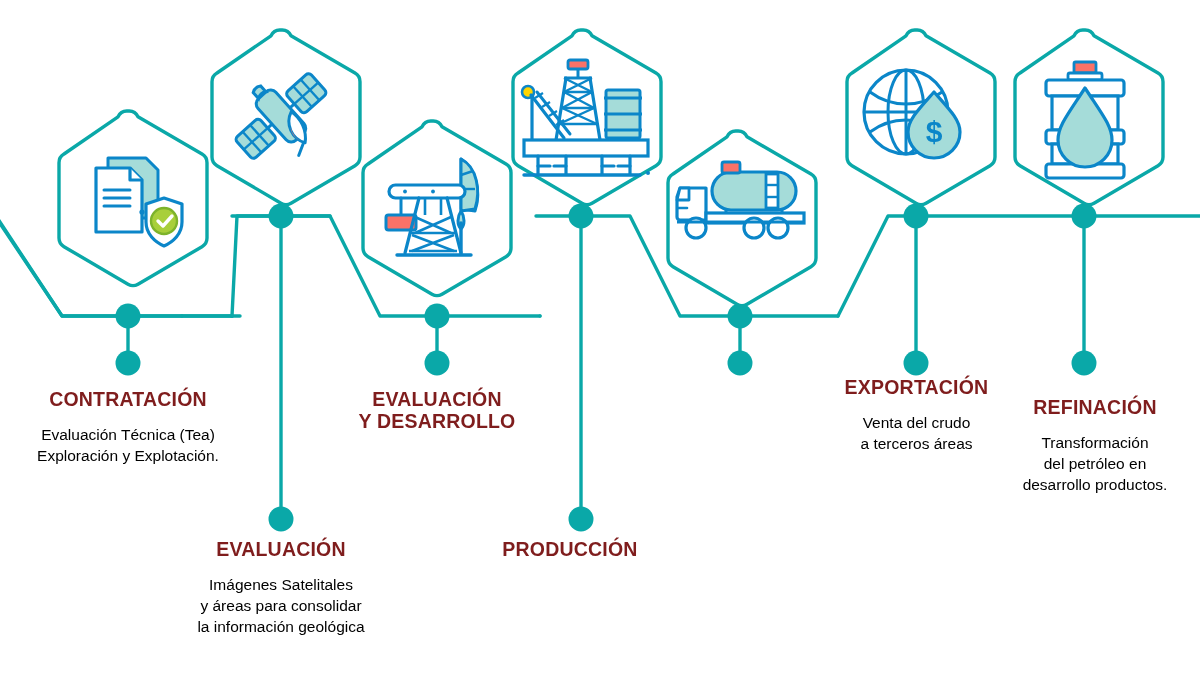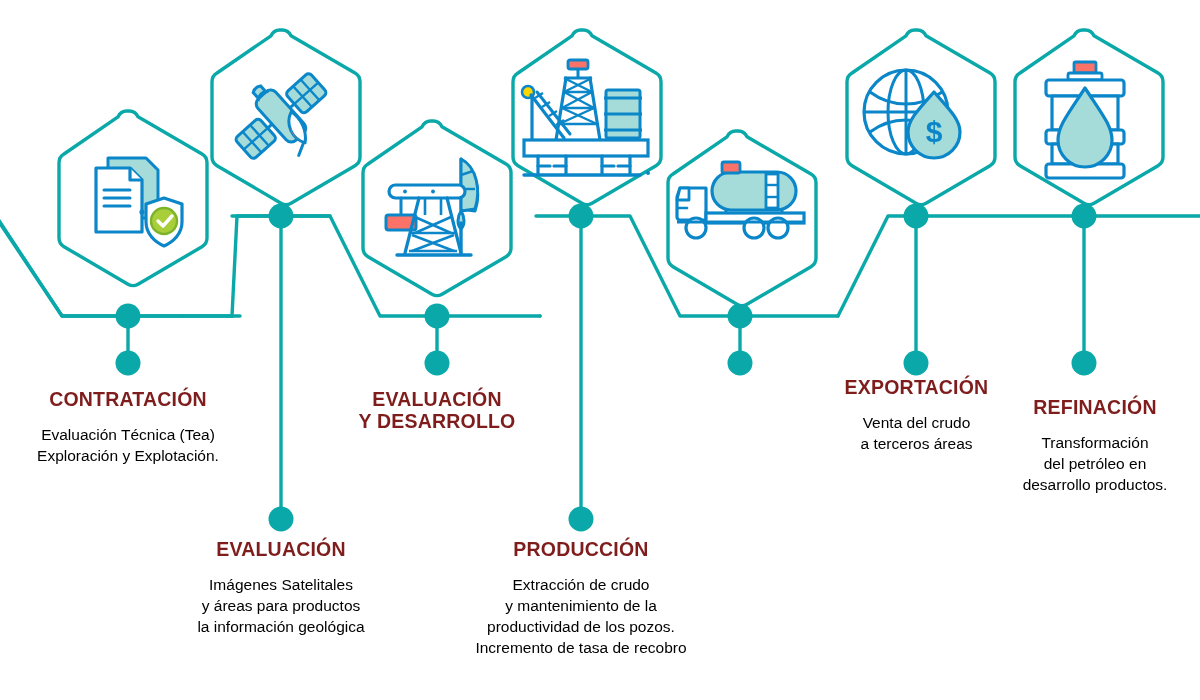"PRODUCCIÓN" div.label { left: 456px -> 445px }
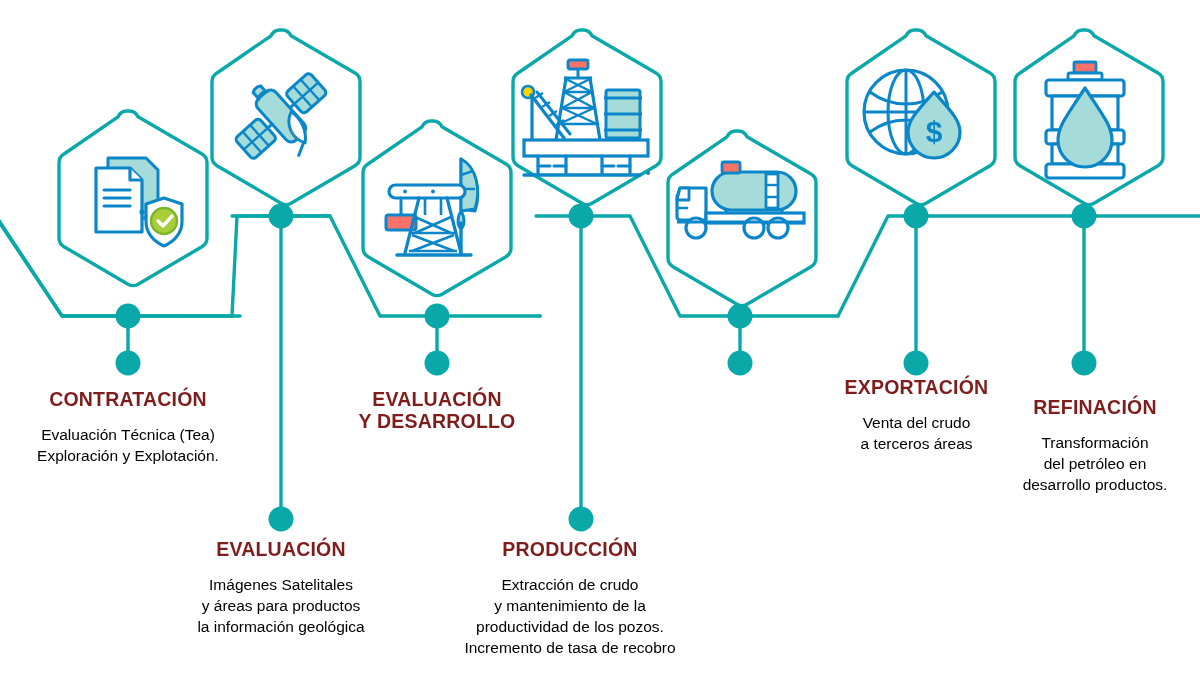"Imágenes Satelitales" div.desc { text: productos -> consolidar }
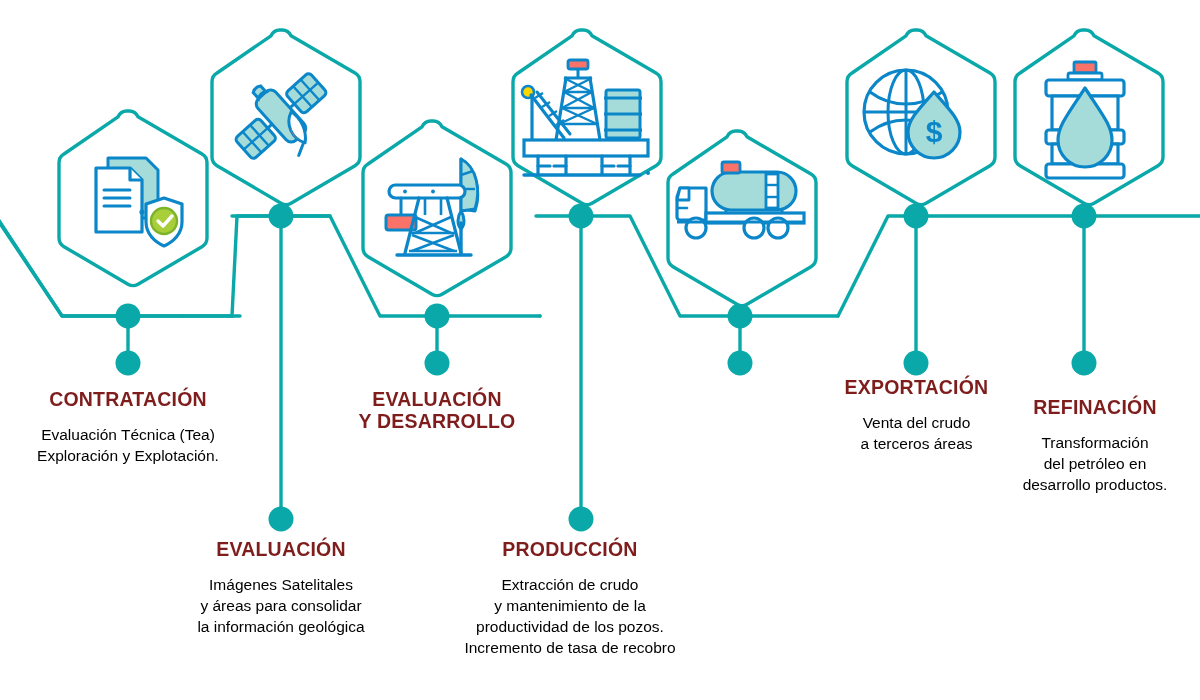"Extracción de crudo" div.desc { html: <div>Extracción de crudo y mantenimiento de la productividad de los pozos. Incremento de tasa de recobro</div> -> none }
